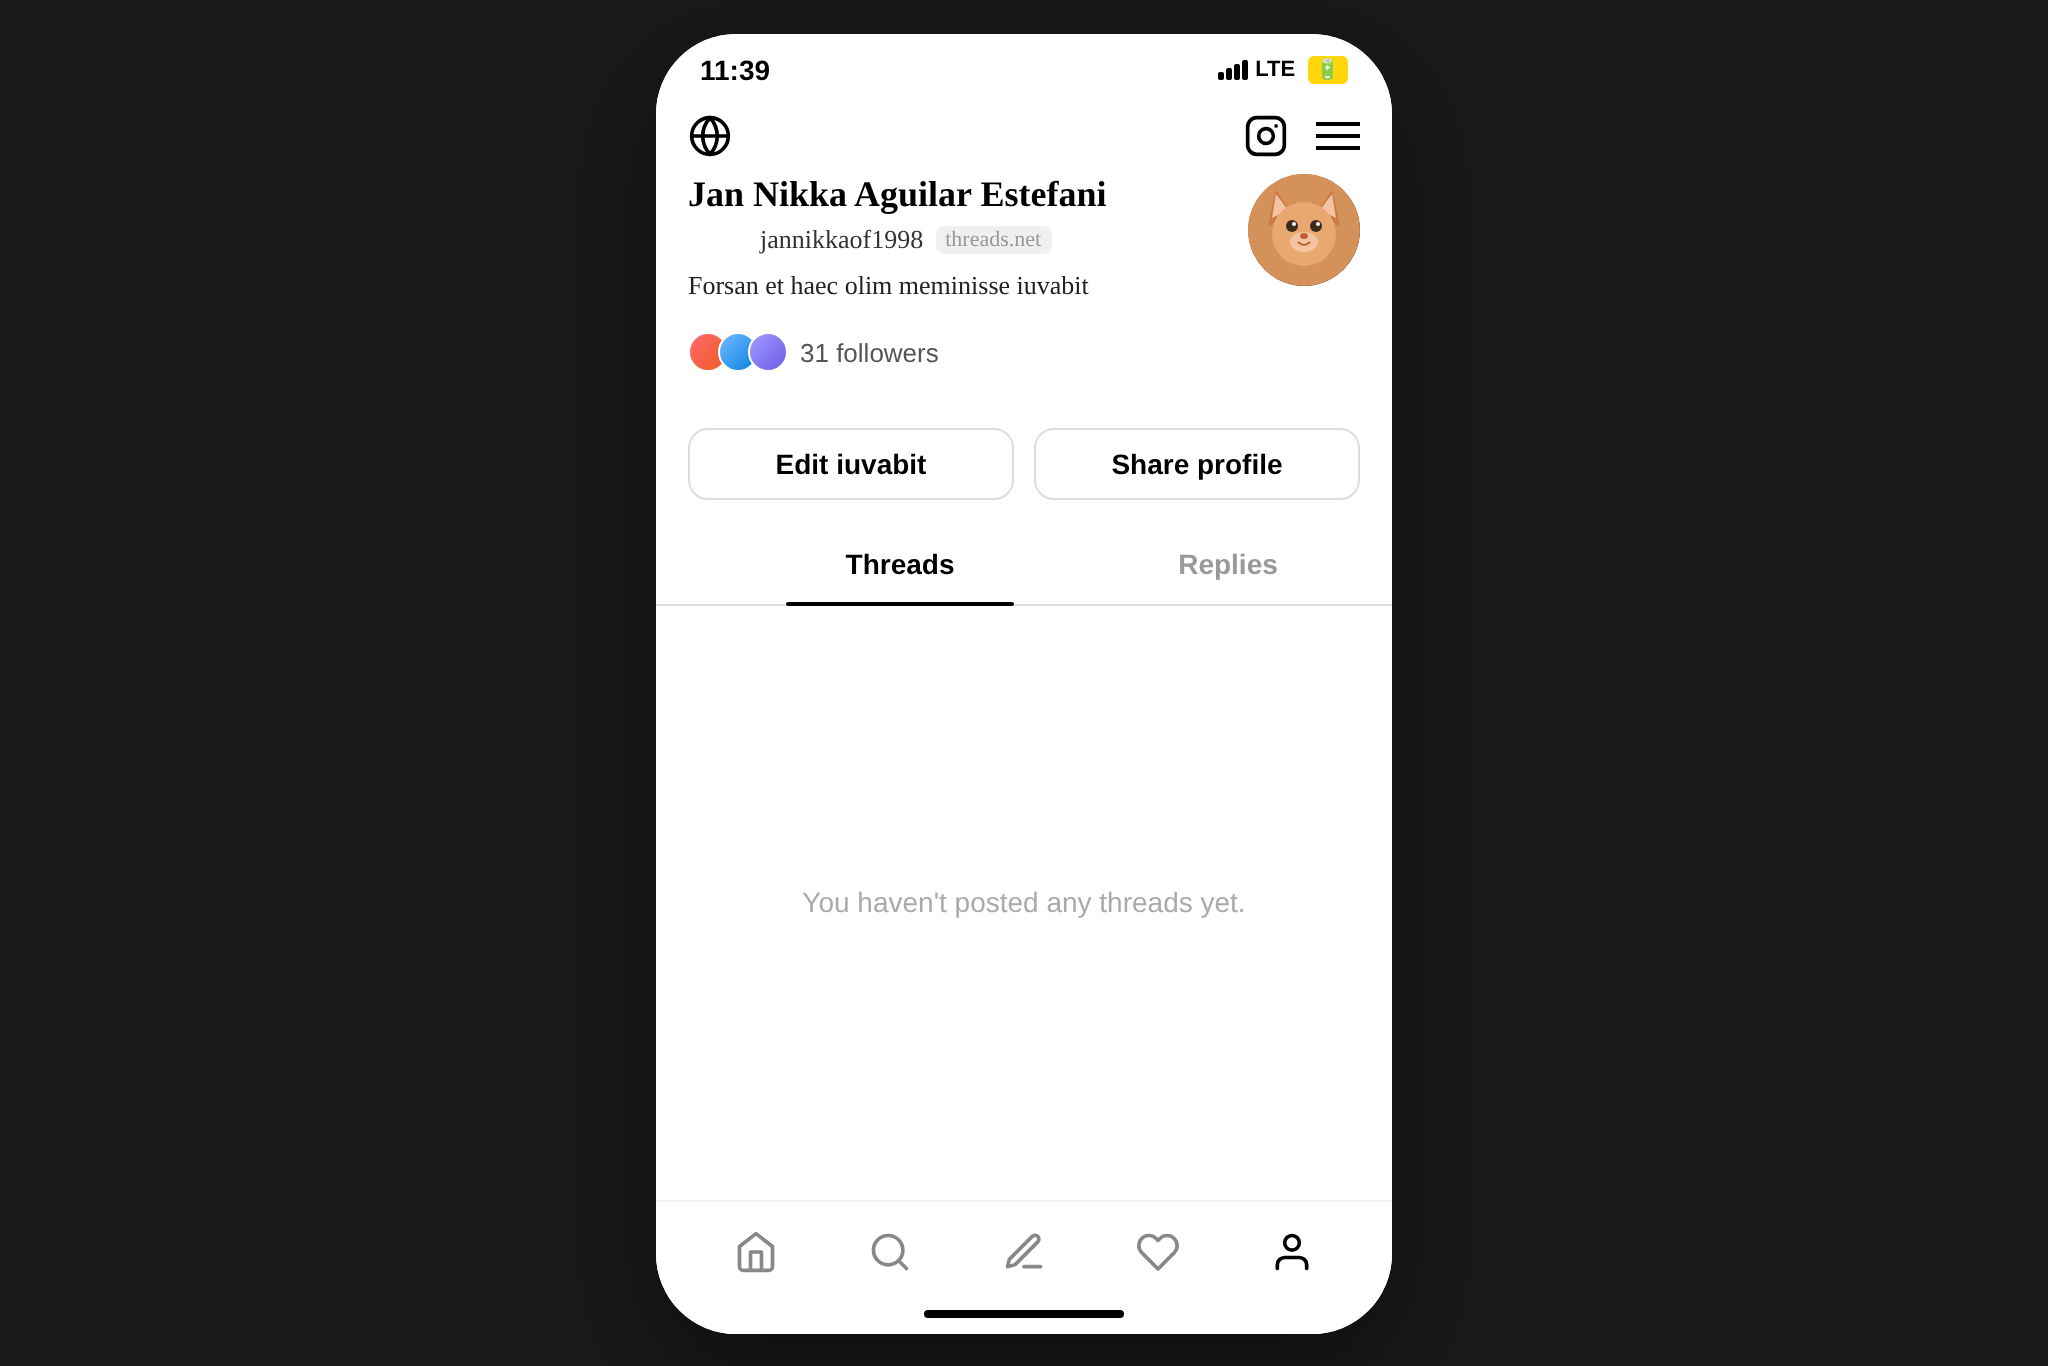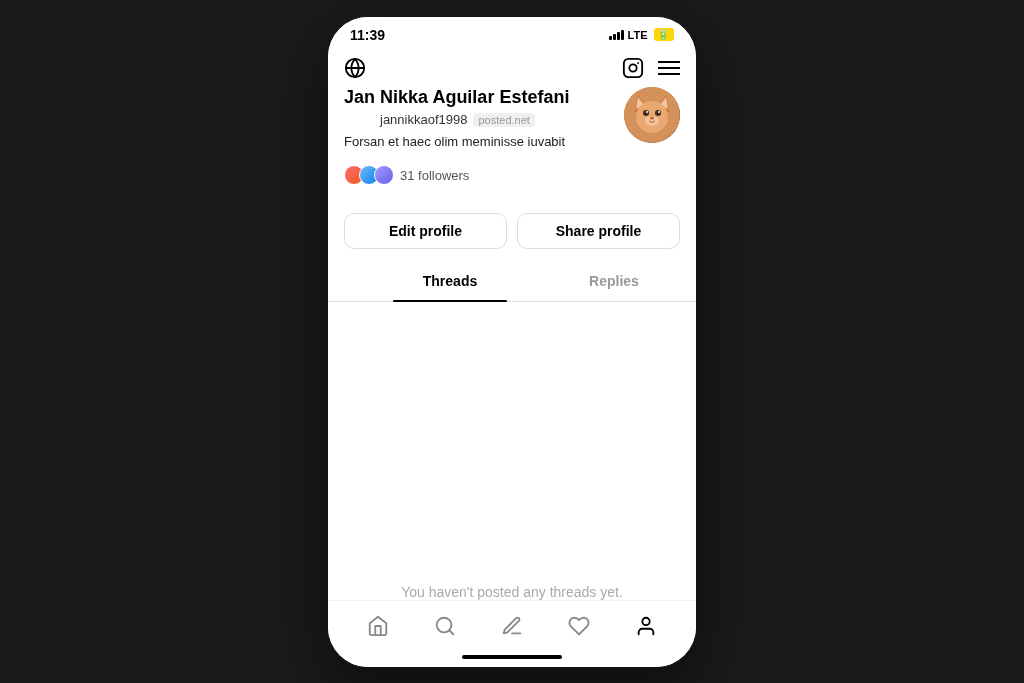"Jan Nikka Aguilar Estefani" .profile-header { font-family: none -> Liberation Serif, serif }
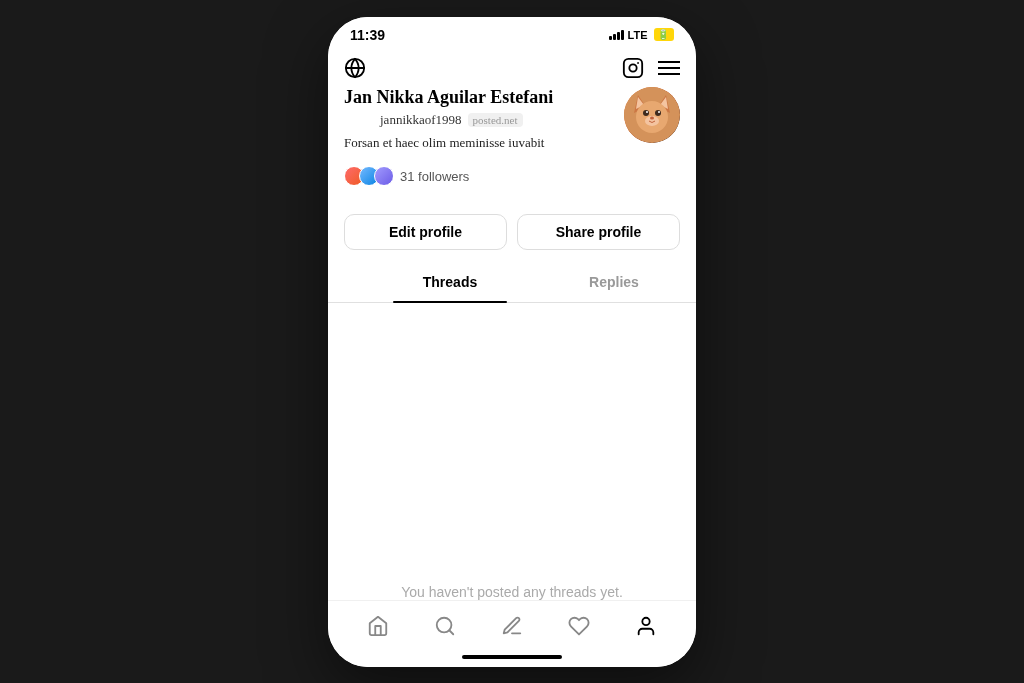"posted.net" span.profile-domain { text: posted.net -> threads.net }
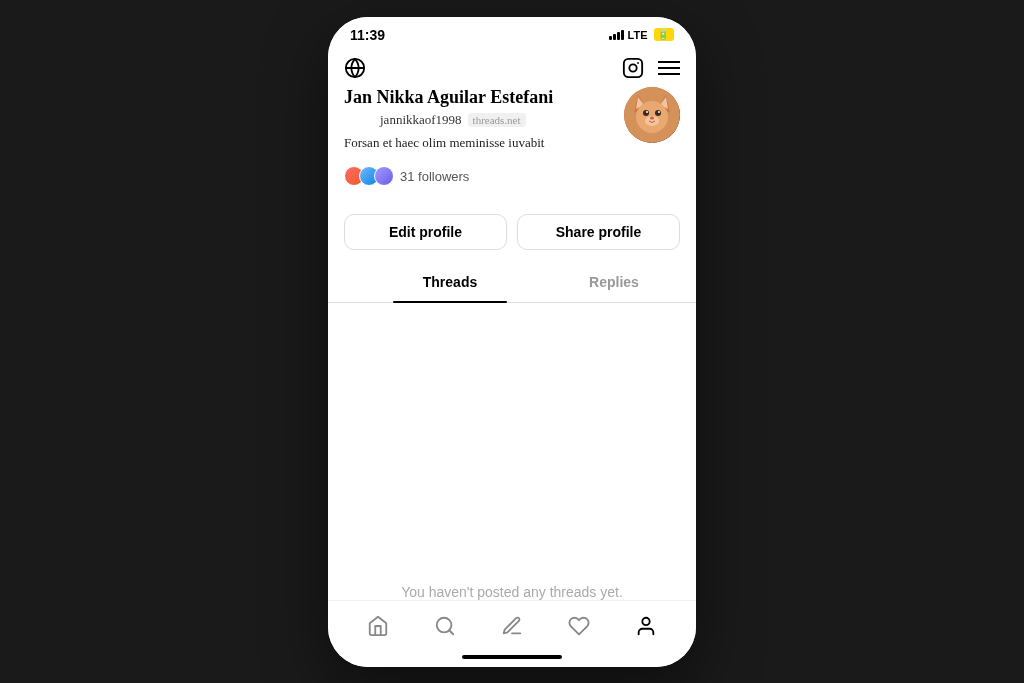"Edit profile" button.action-btn { text: profile -> iuvabit }
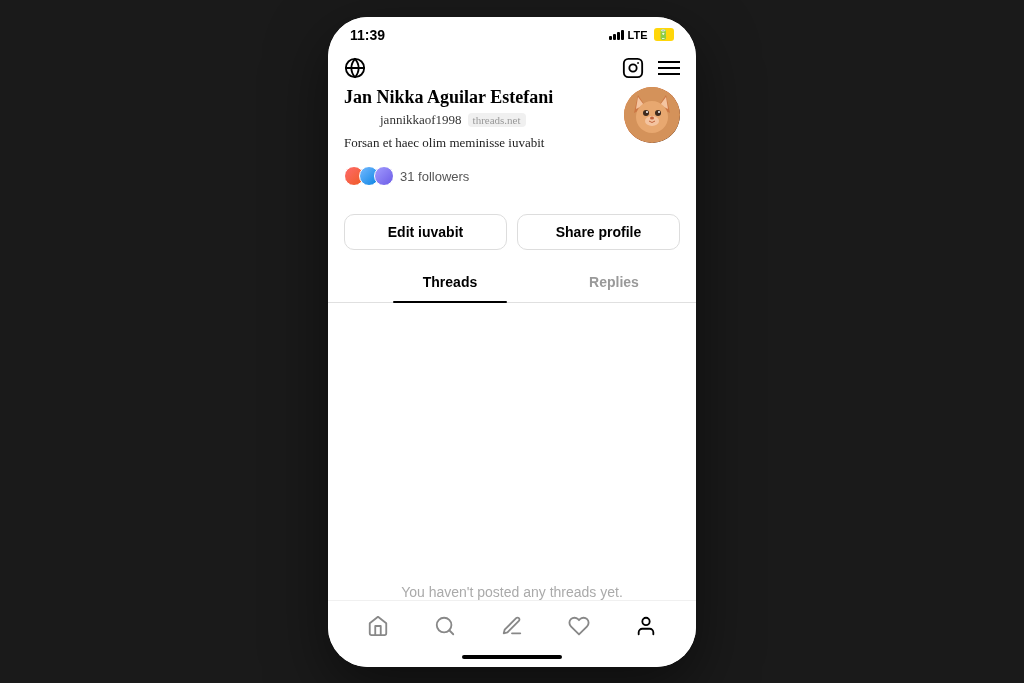"You haven't posted any threads" .content-area { justify-content: flex-end -> center }
